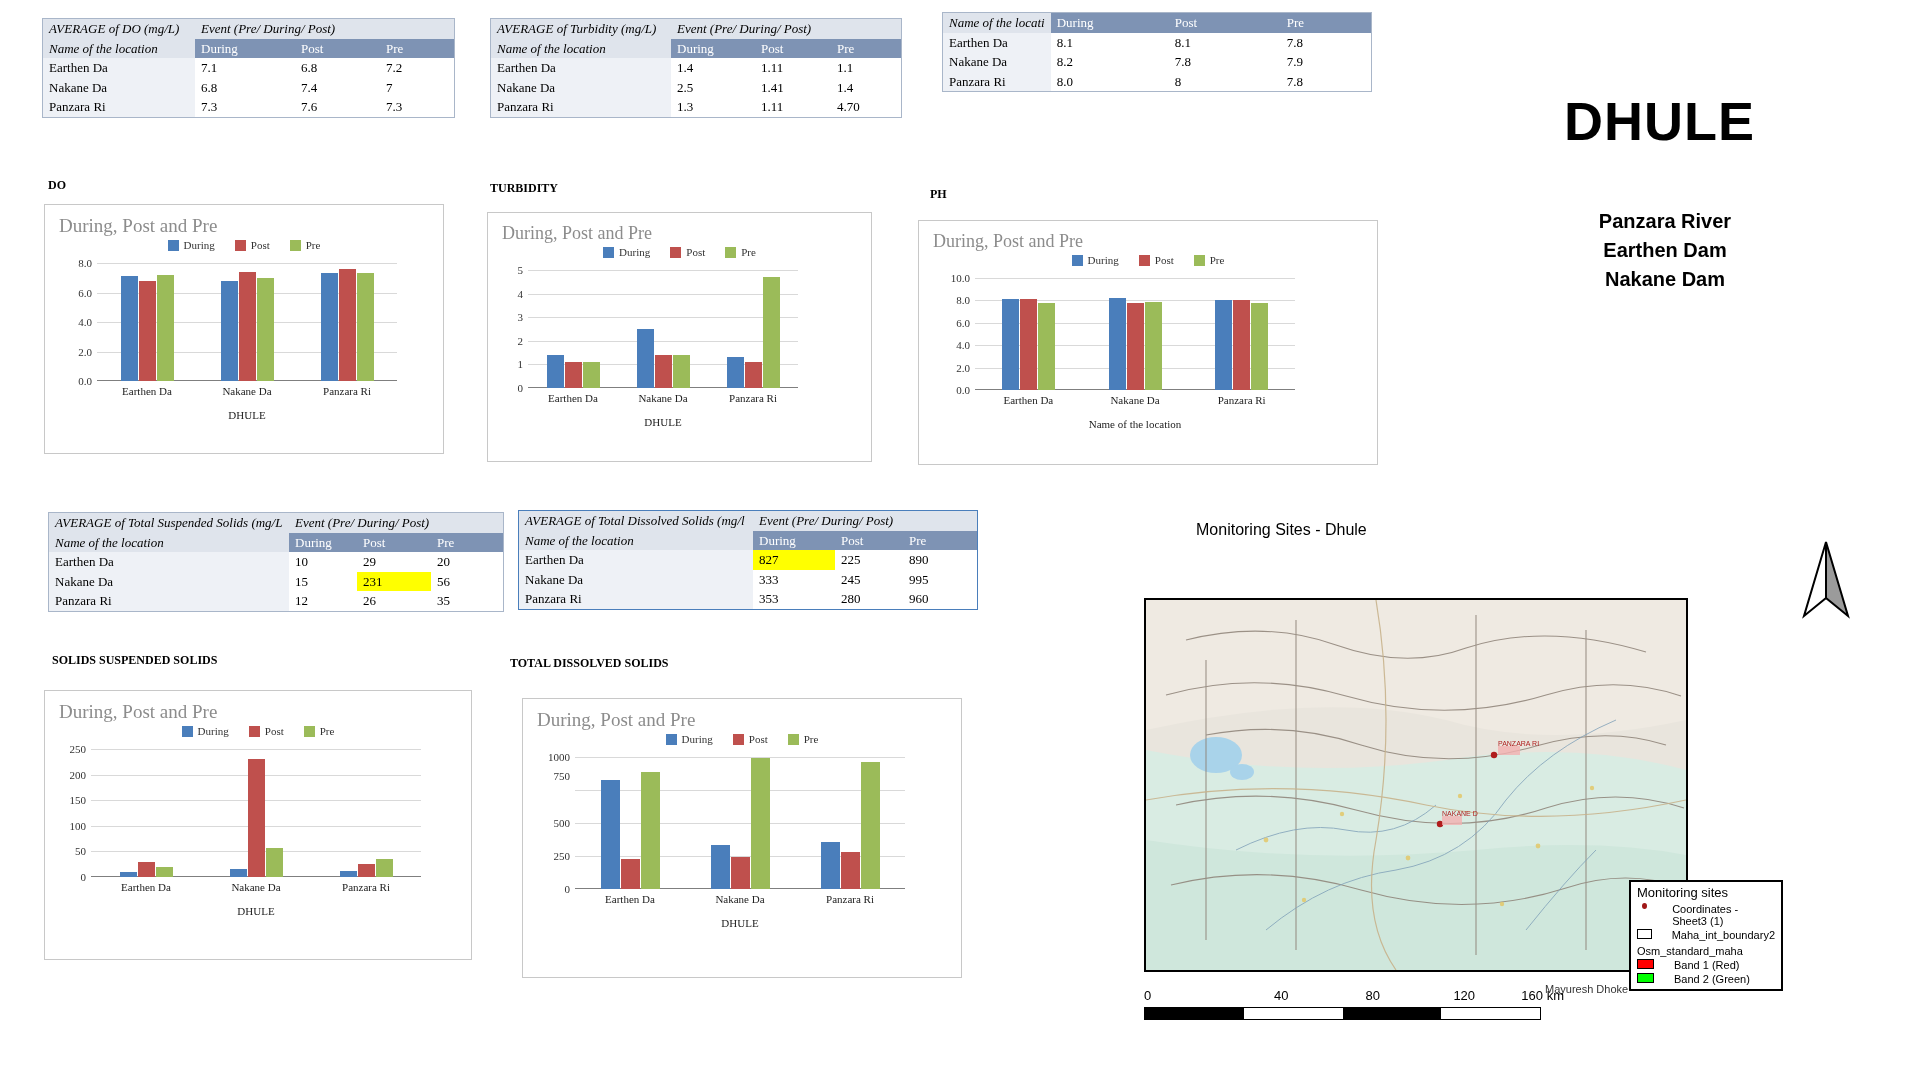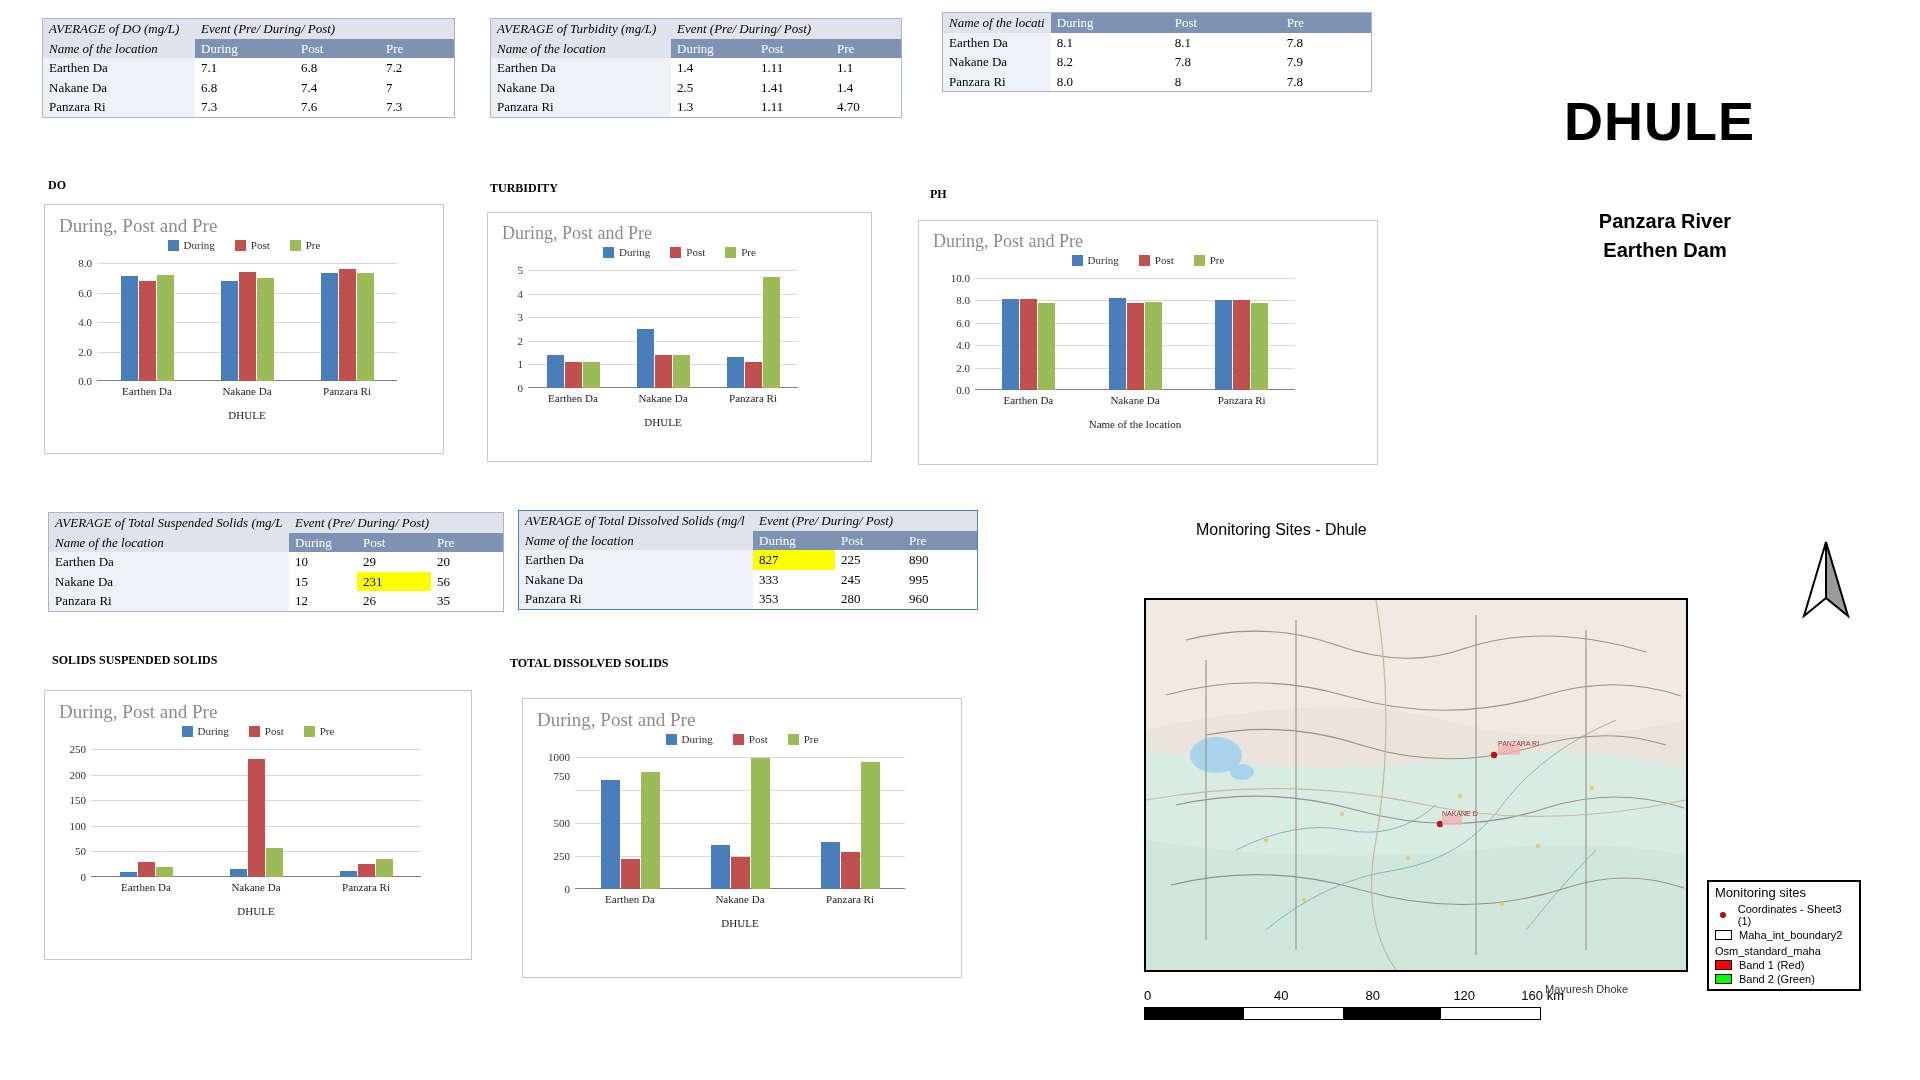"Nakane Dam" div { html: none -> <div>Nakane Dam</div> }
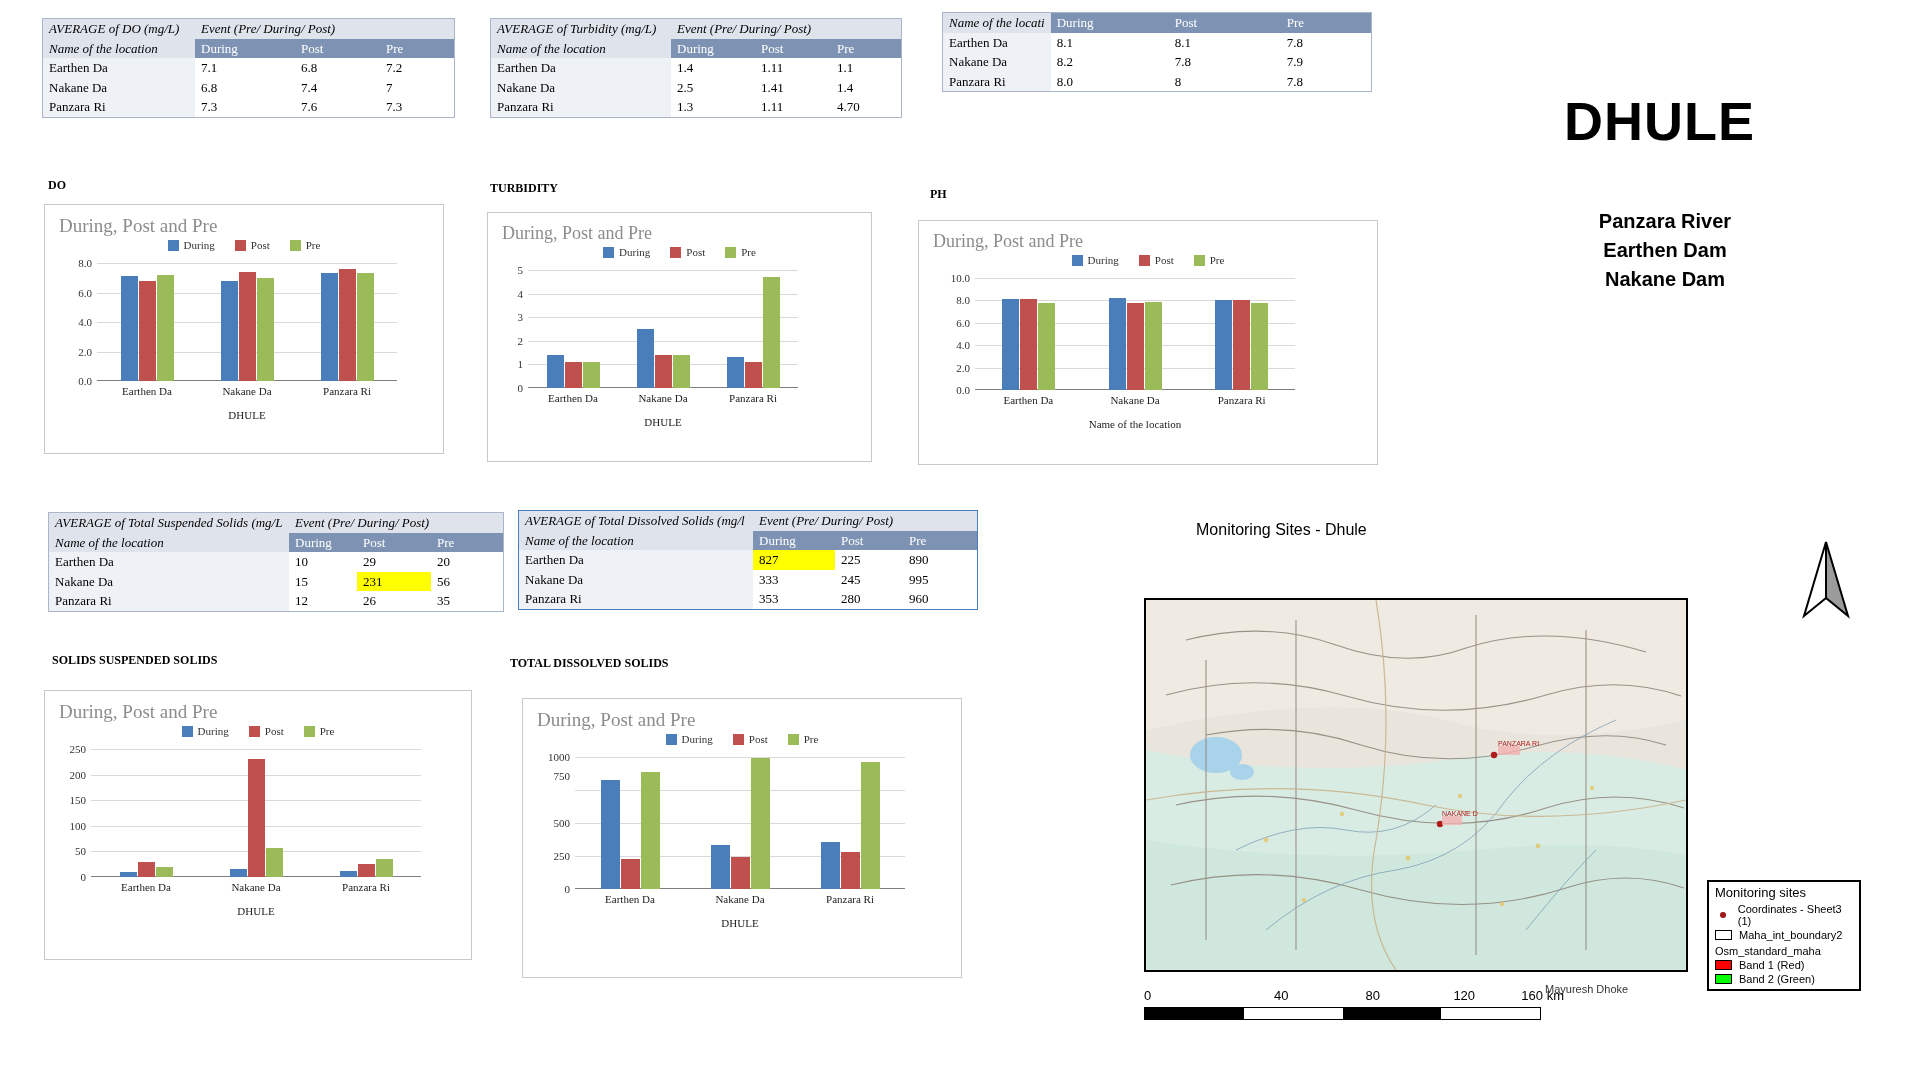"Monitoring sites" div.abs { left: 1707px -> 1629px }
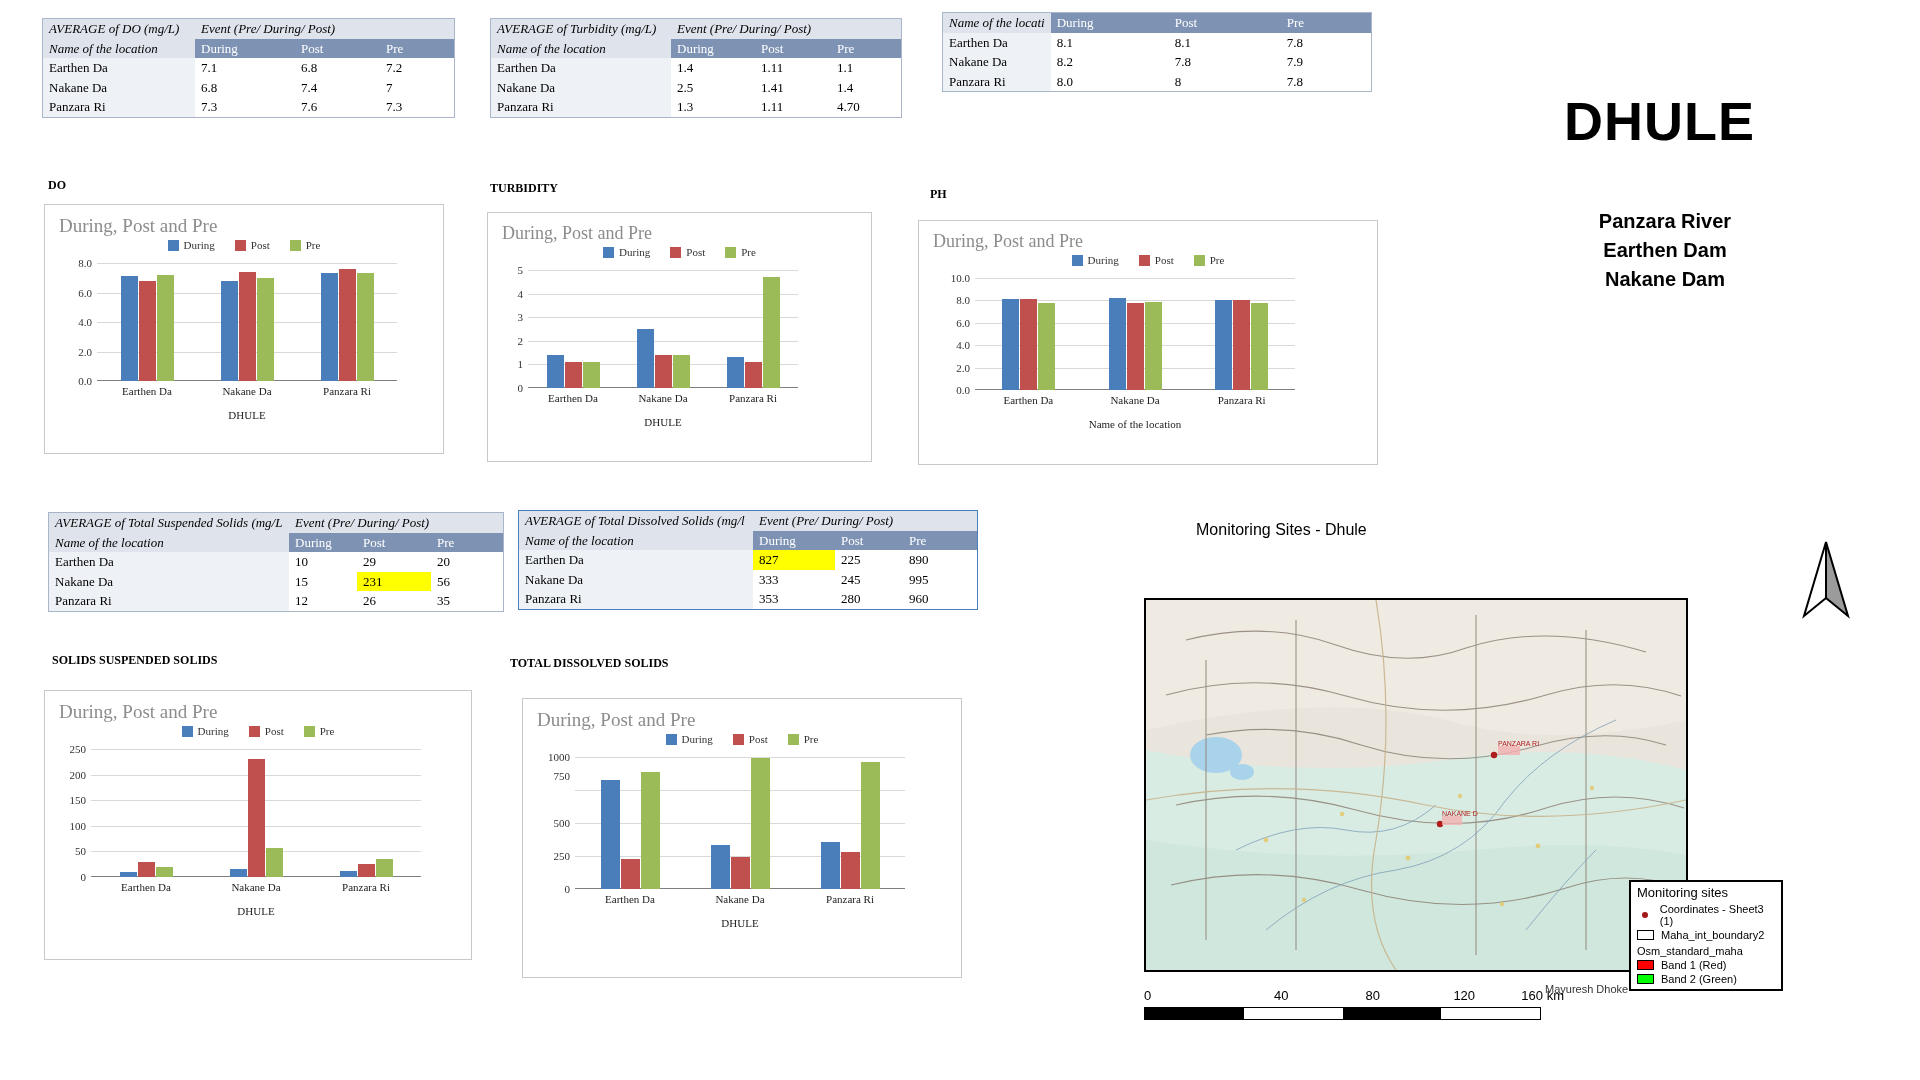"Coordinates - Sheet3 (1)" .legendbox .row { align-items: center -> none; gap: 7px -> 20px }
